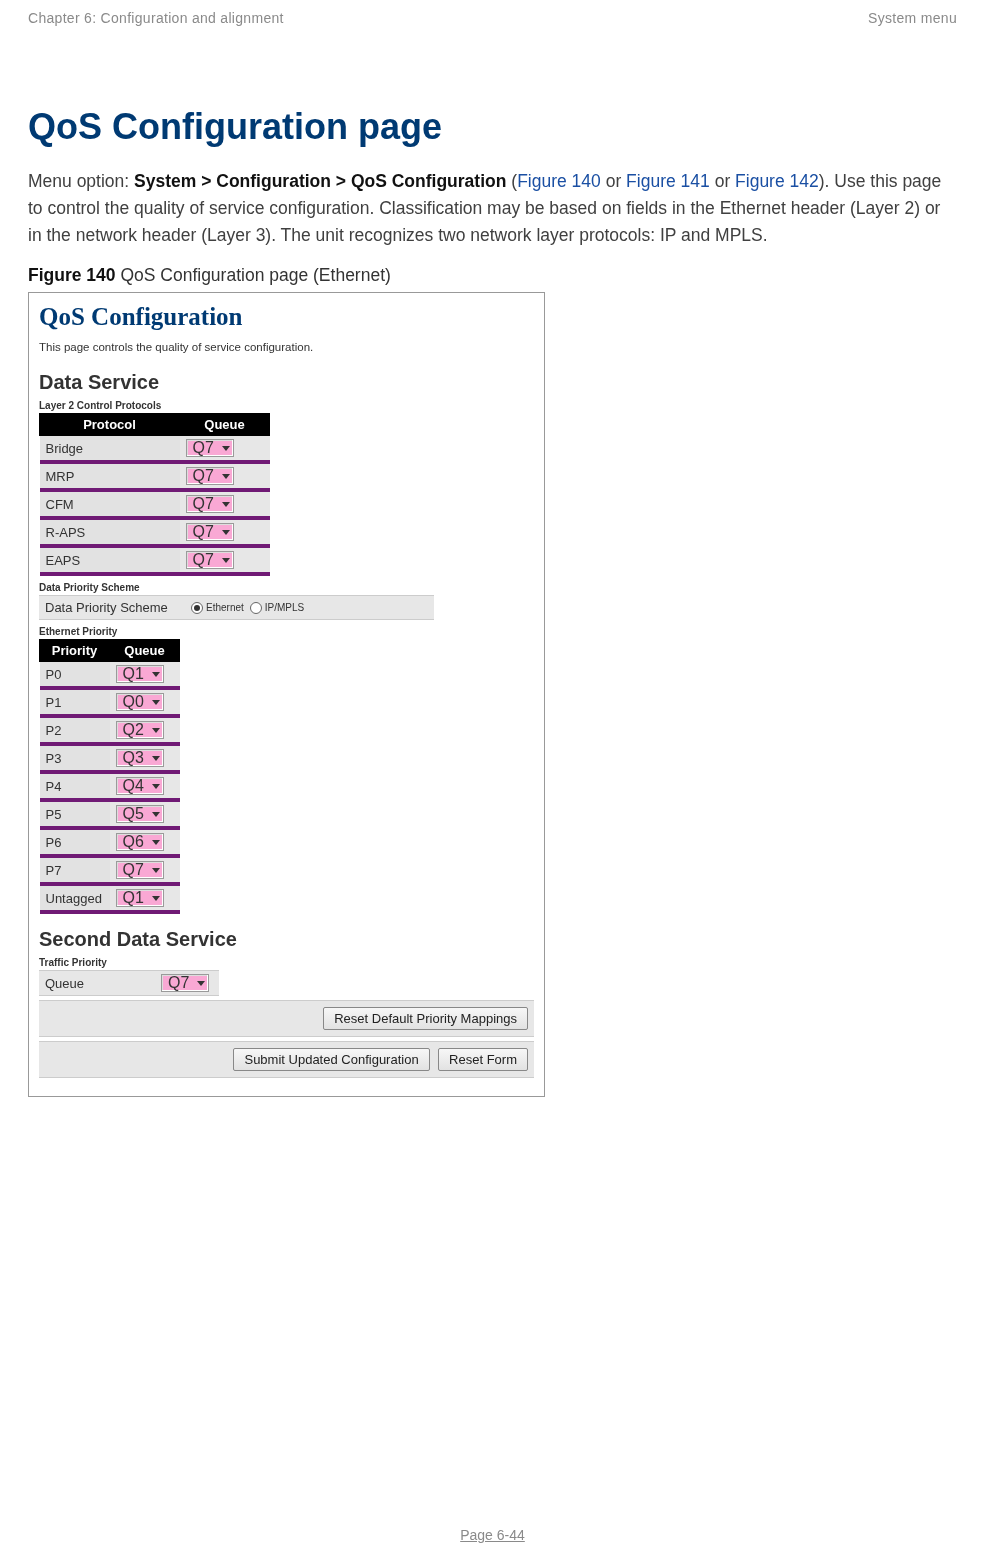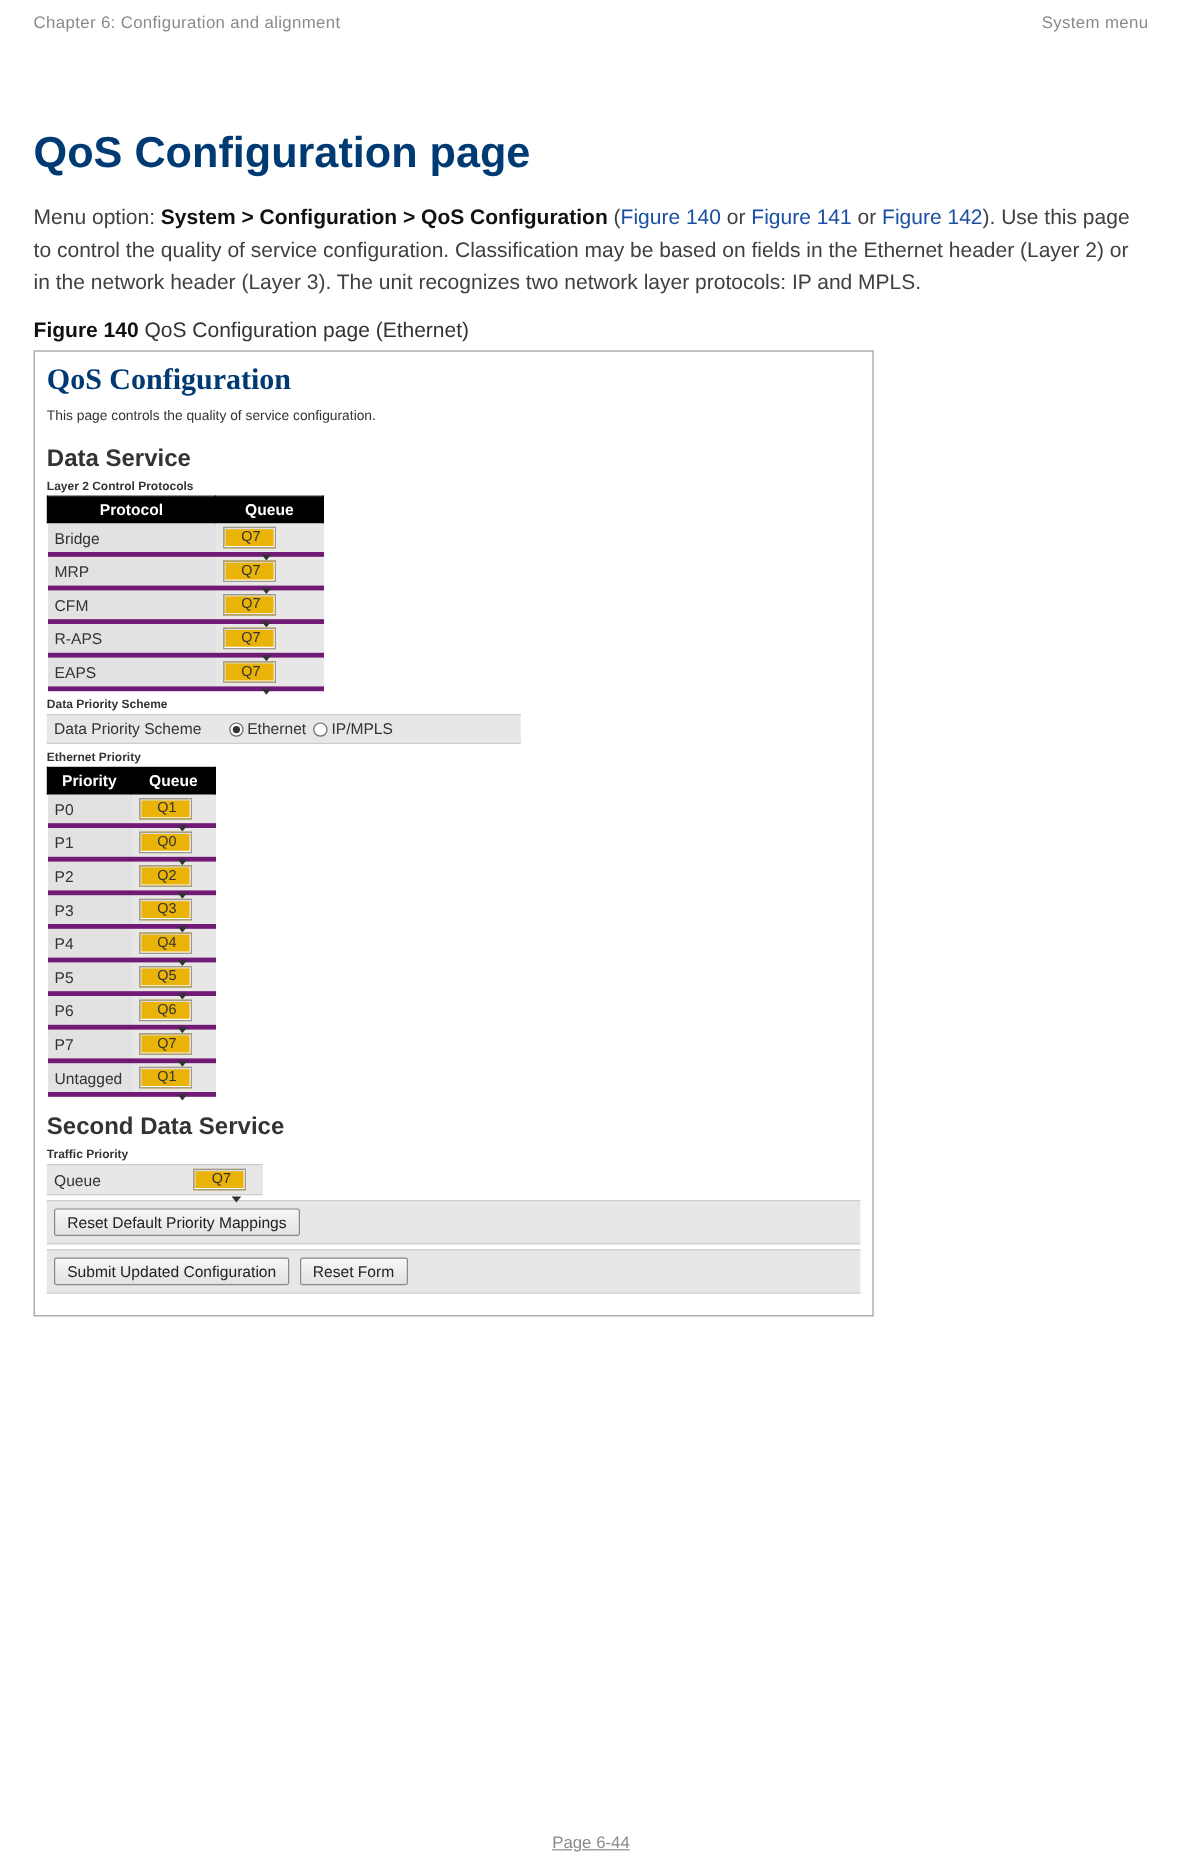"QoS Configuration" .figure-frame { width: 700px -> 517px }
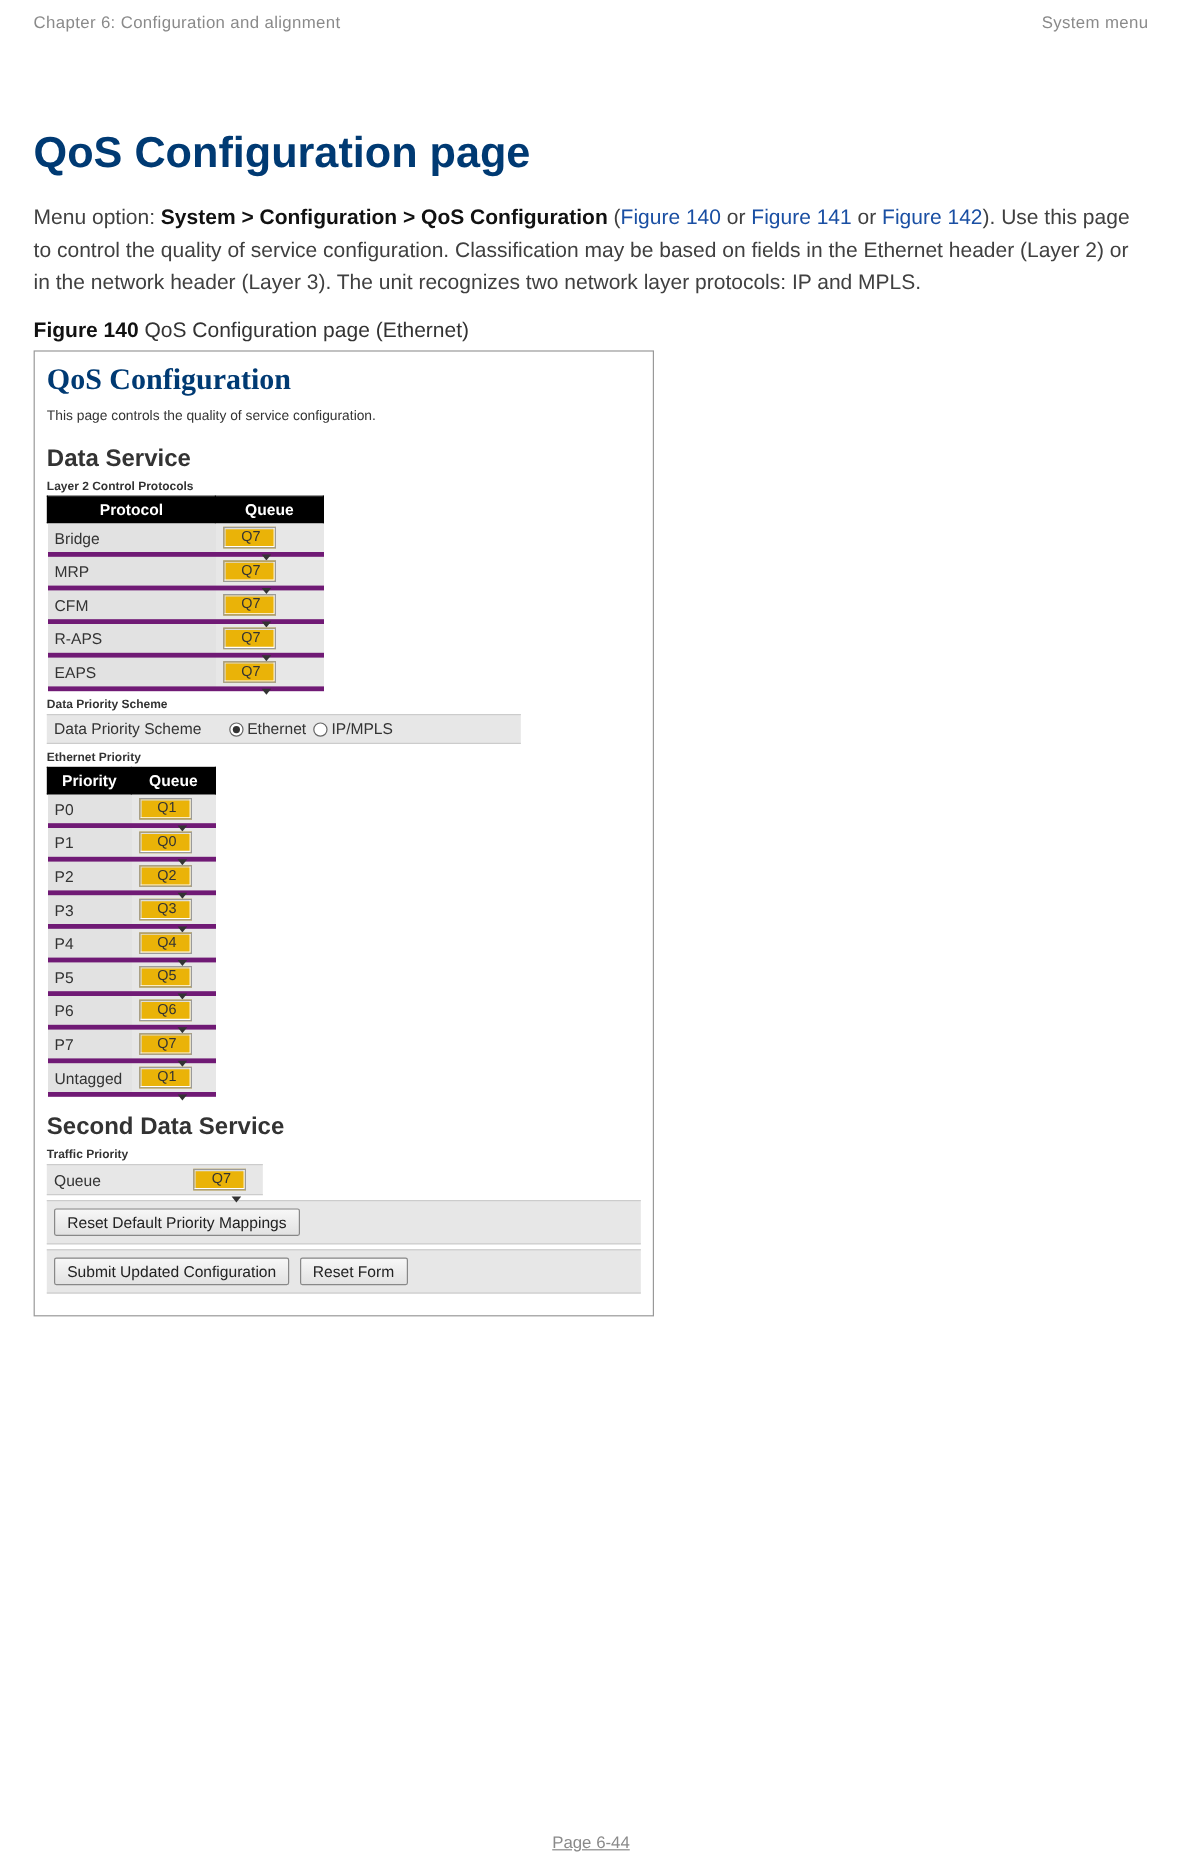"Q7" .sel { background: #eab308 -> #f9a8d4; flex-direction: column -> none; font-size: 12px -> 16px }
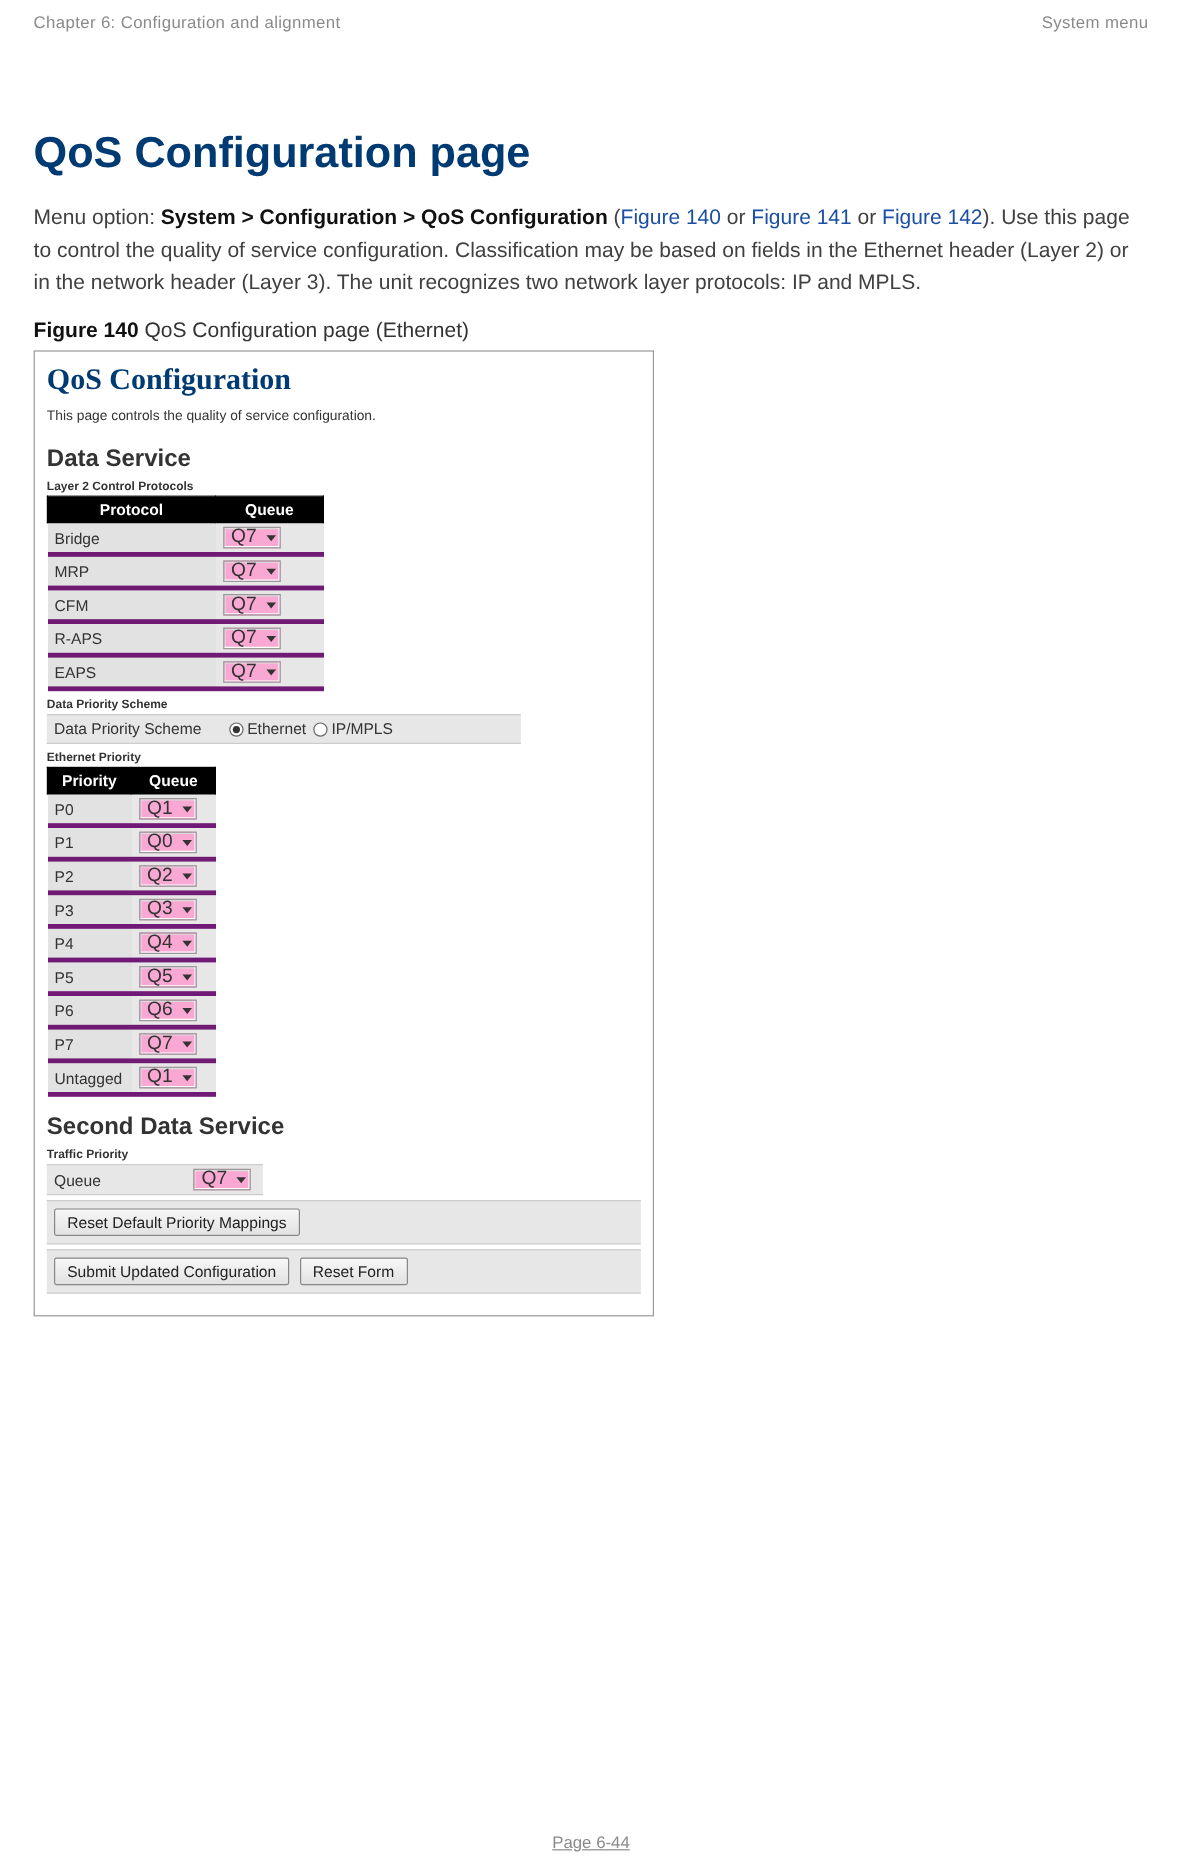"Ethernet" .radio { font-size: 13px -> 10px }
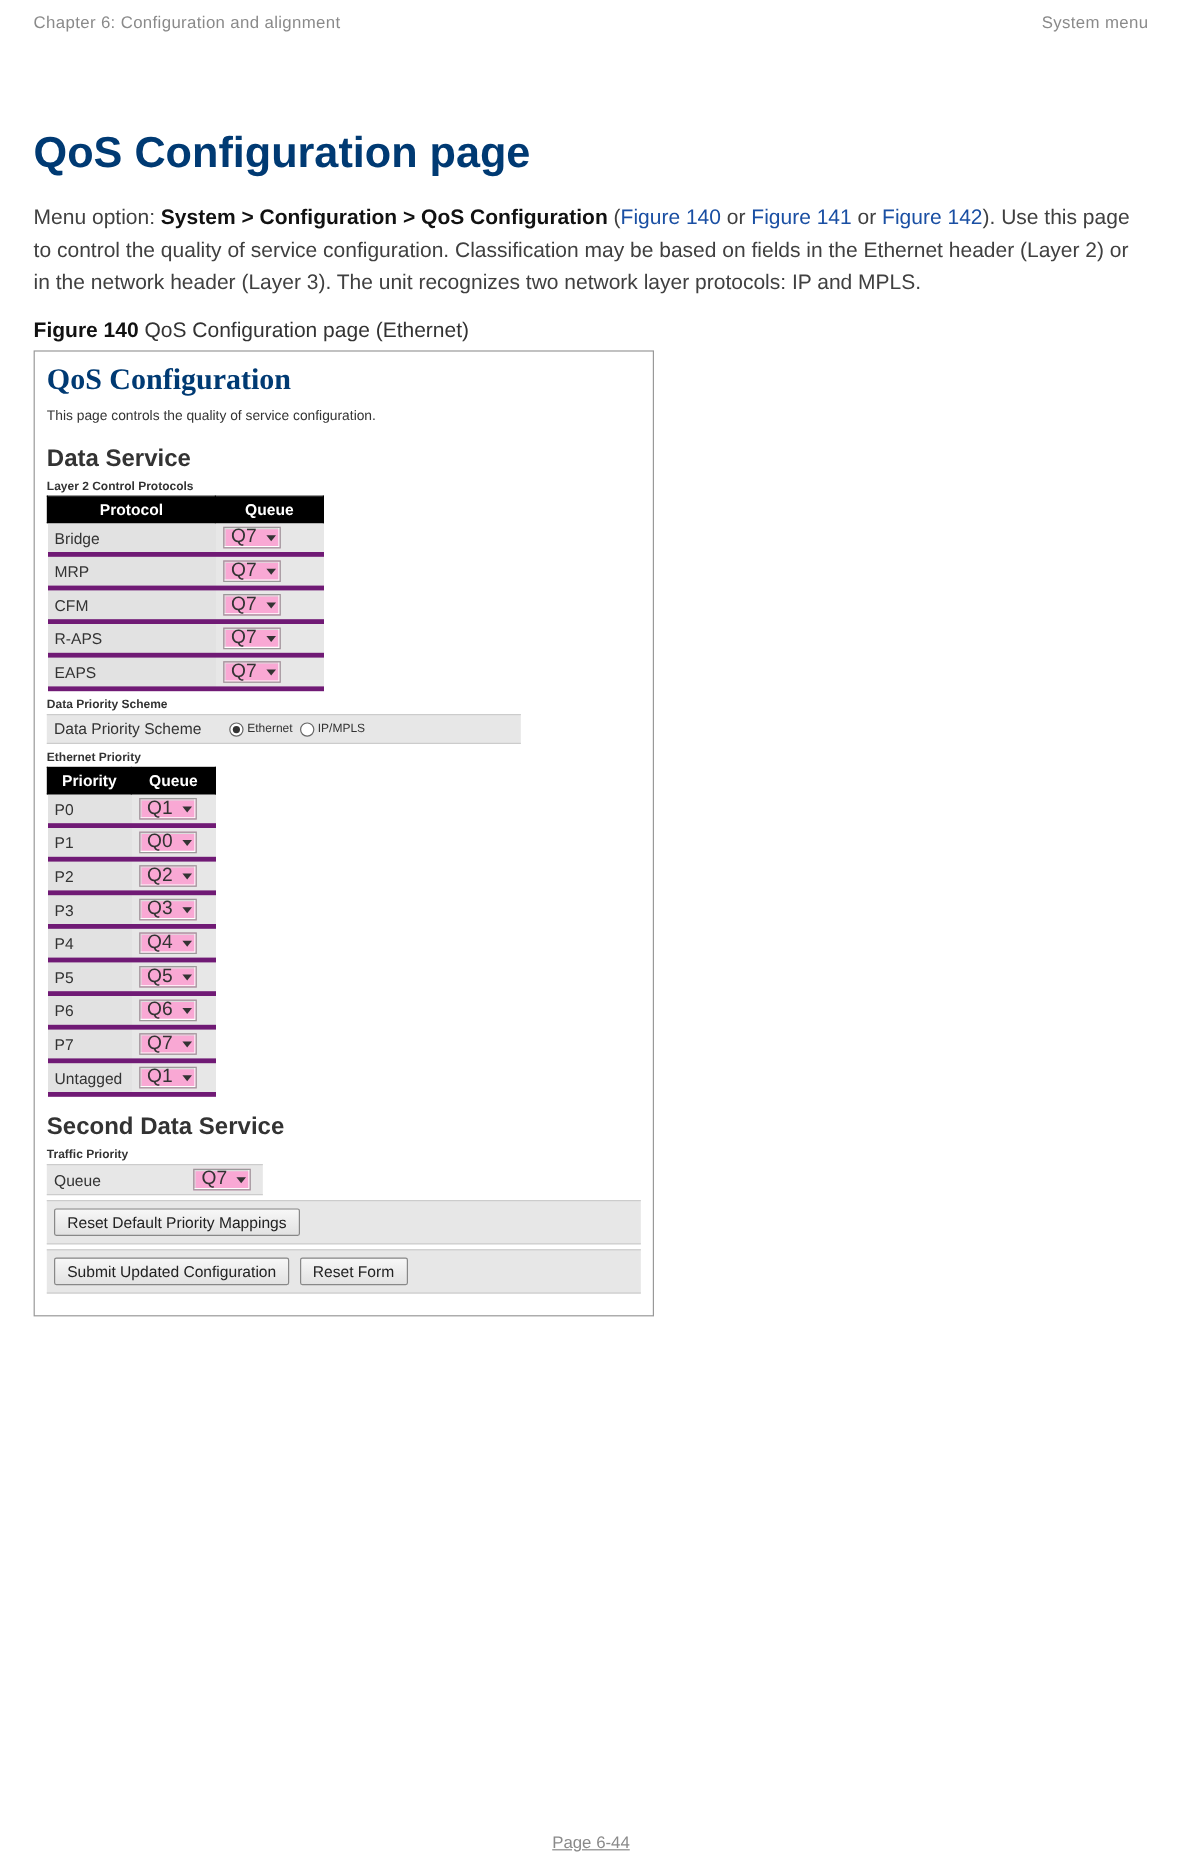"Reset Default Priority Mappings" .btn-row { text-align: left -> right }
